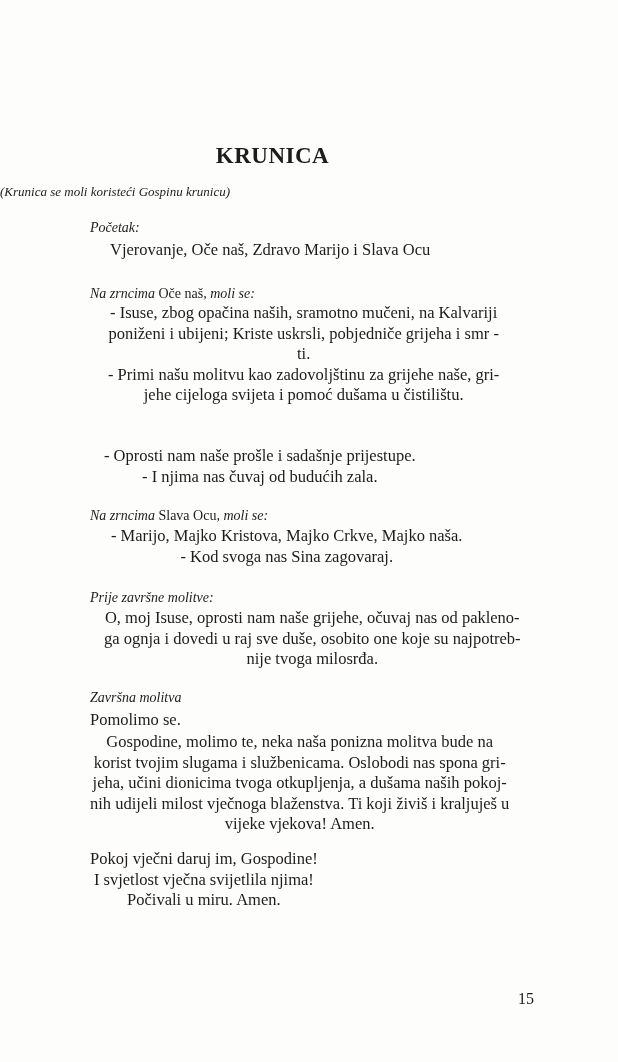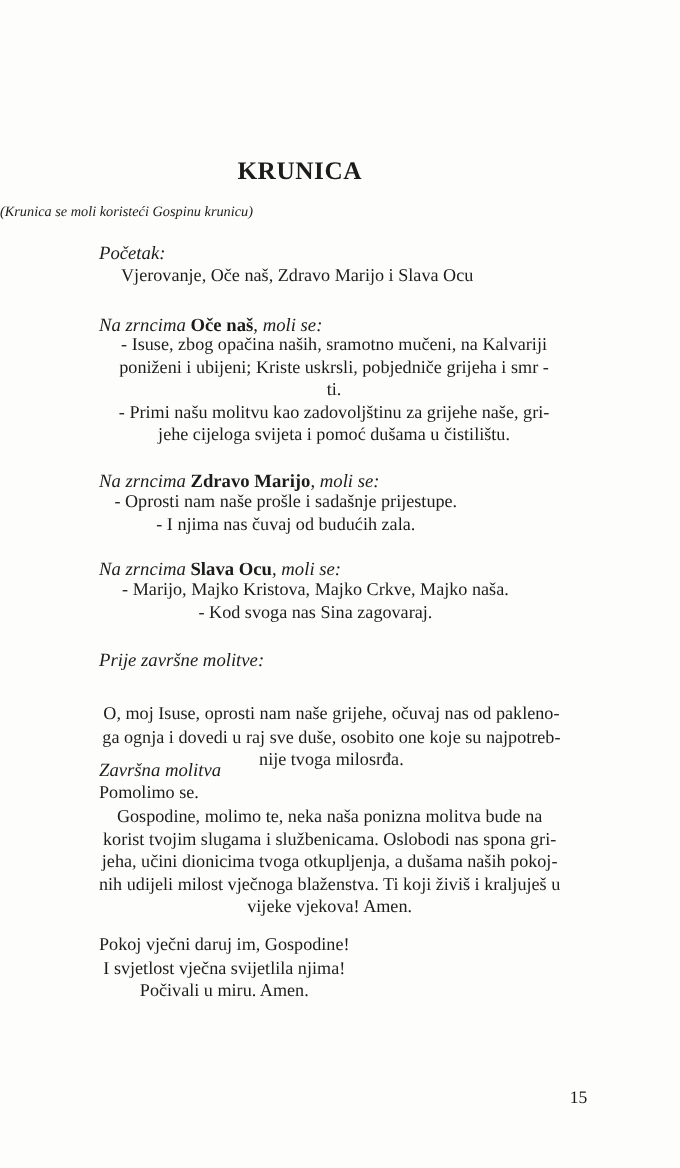"Početak:" .rubric { font-size: 17px -> 14px }
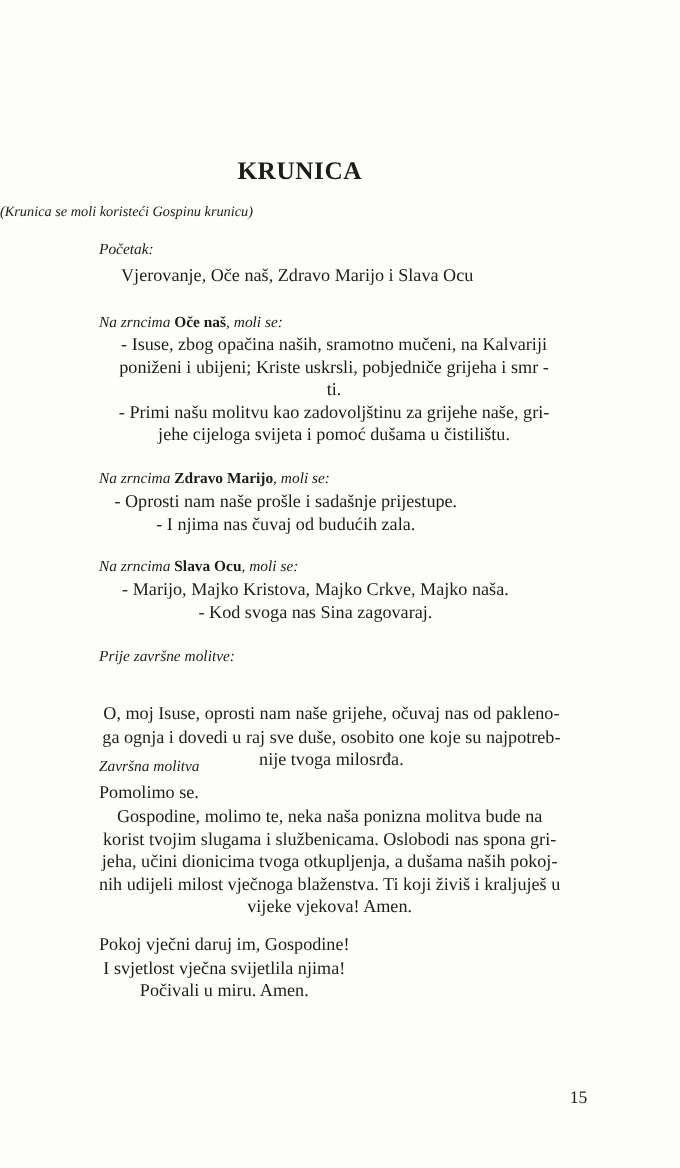"Oče naš" .rubric .bead { font-weight: bold -> normal }
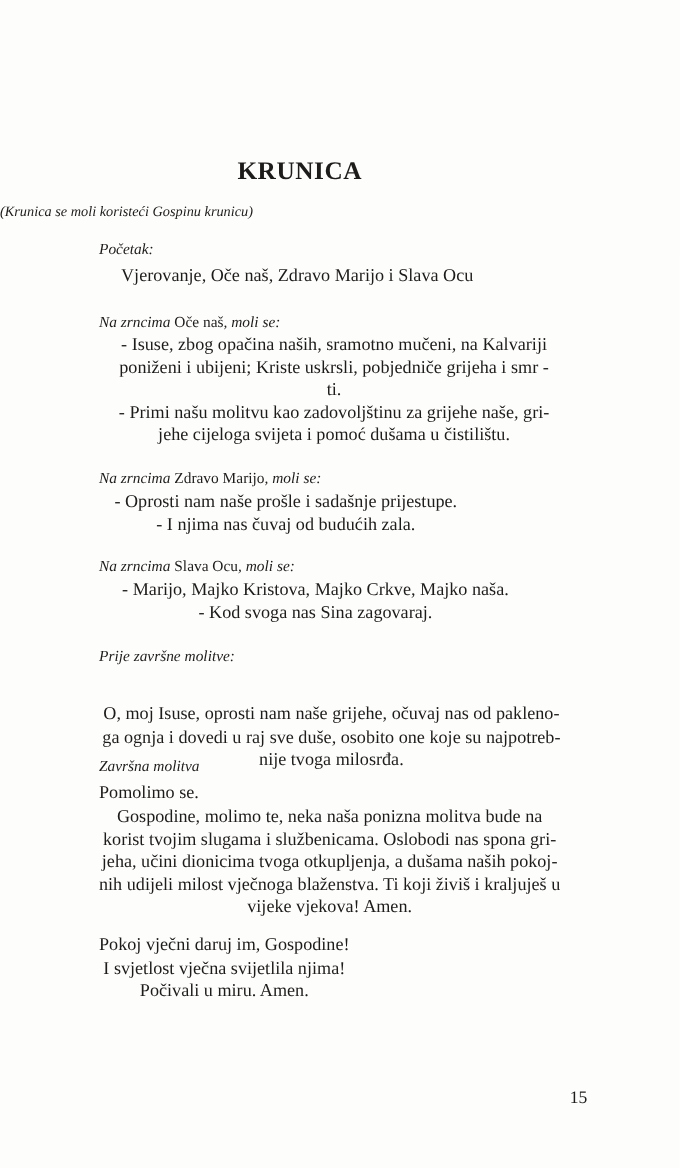"Na zrncima Zdravo Marijo, moli" div.abs { html: <div> <span>Na zrncima </span><span>Zdravo Marijo</span><span>, moli se:</span> </div> -> none }
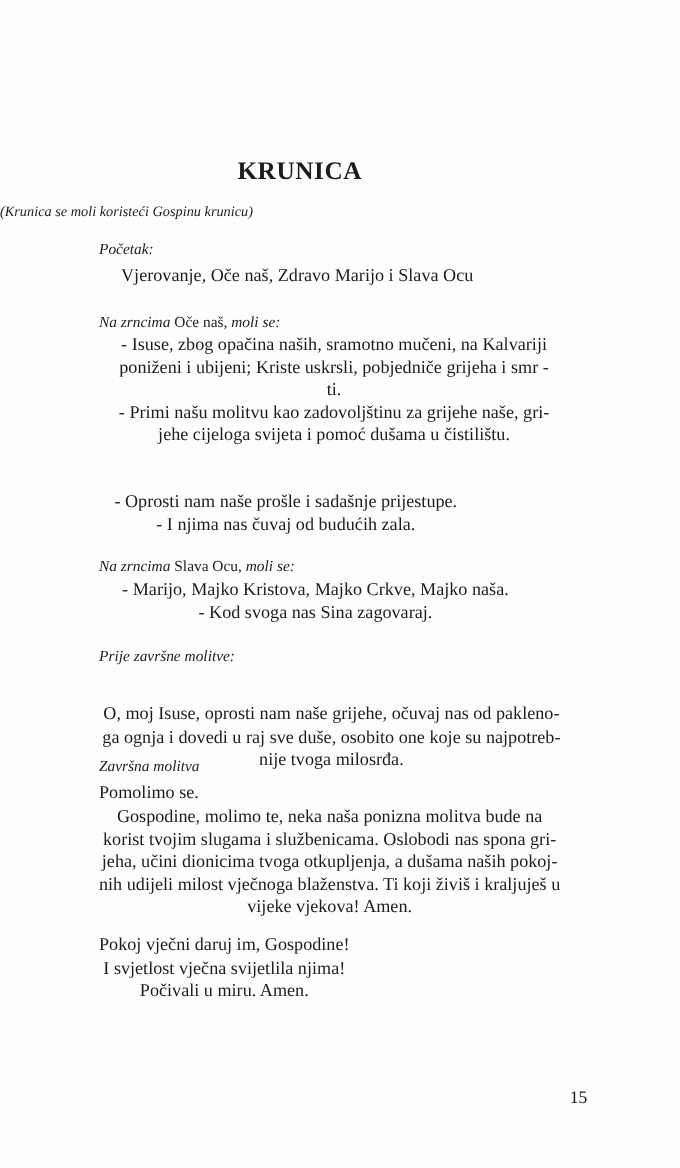"O, moj Isuse, oprosti nam" div.abs { left: 93px -> 104px; margin-top: 31px -> none }
